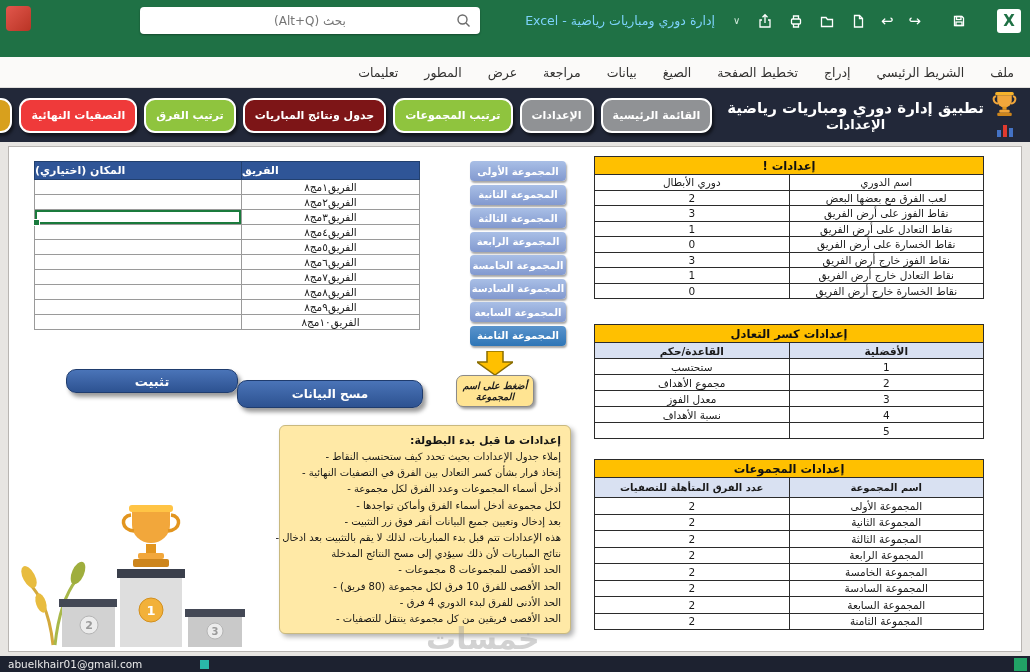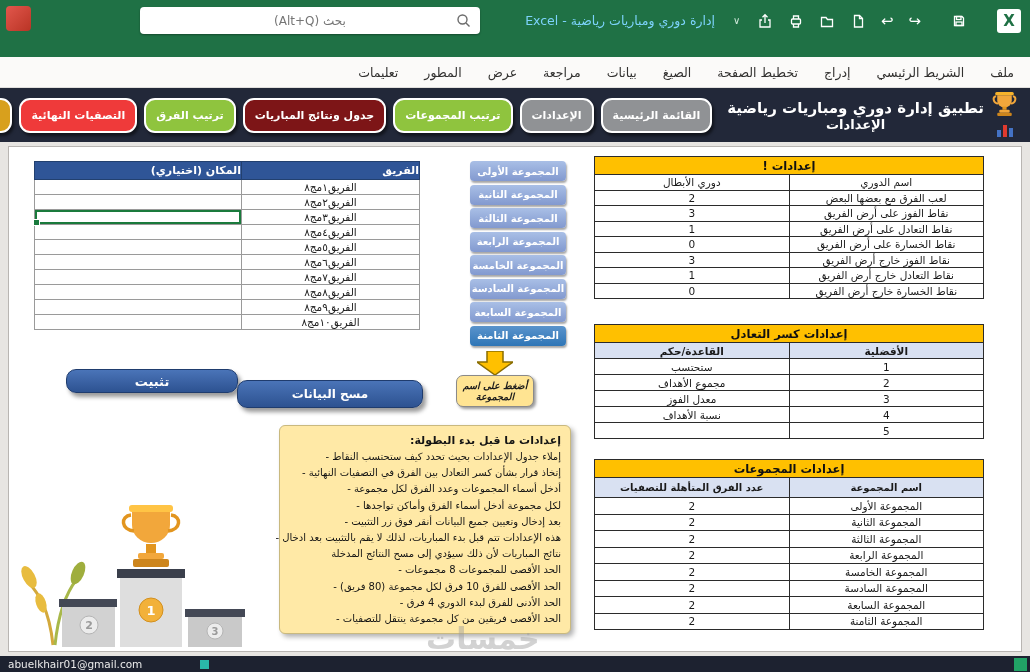"المكان (اختياري)" .teams-table th { text-align: right -> left }
